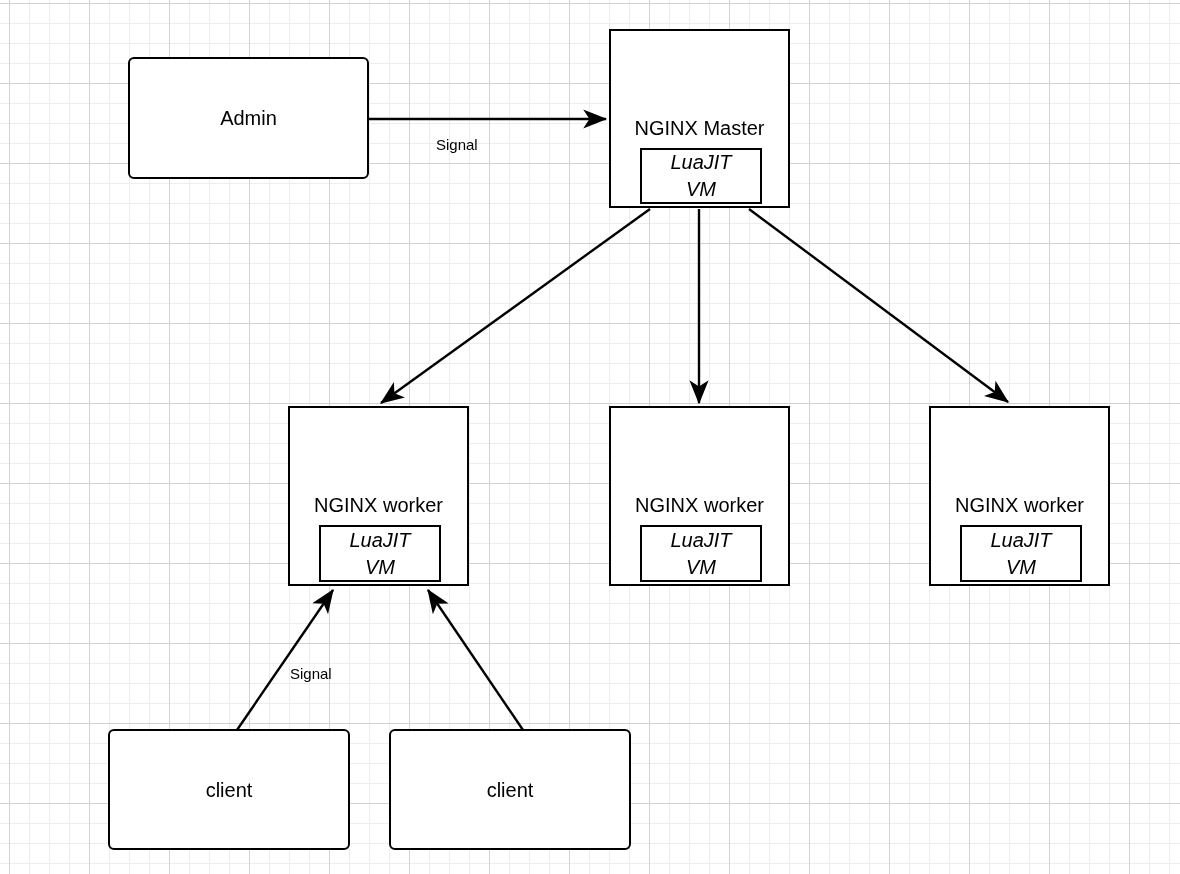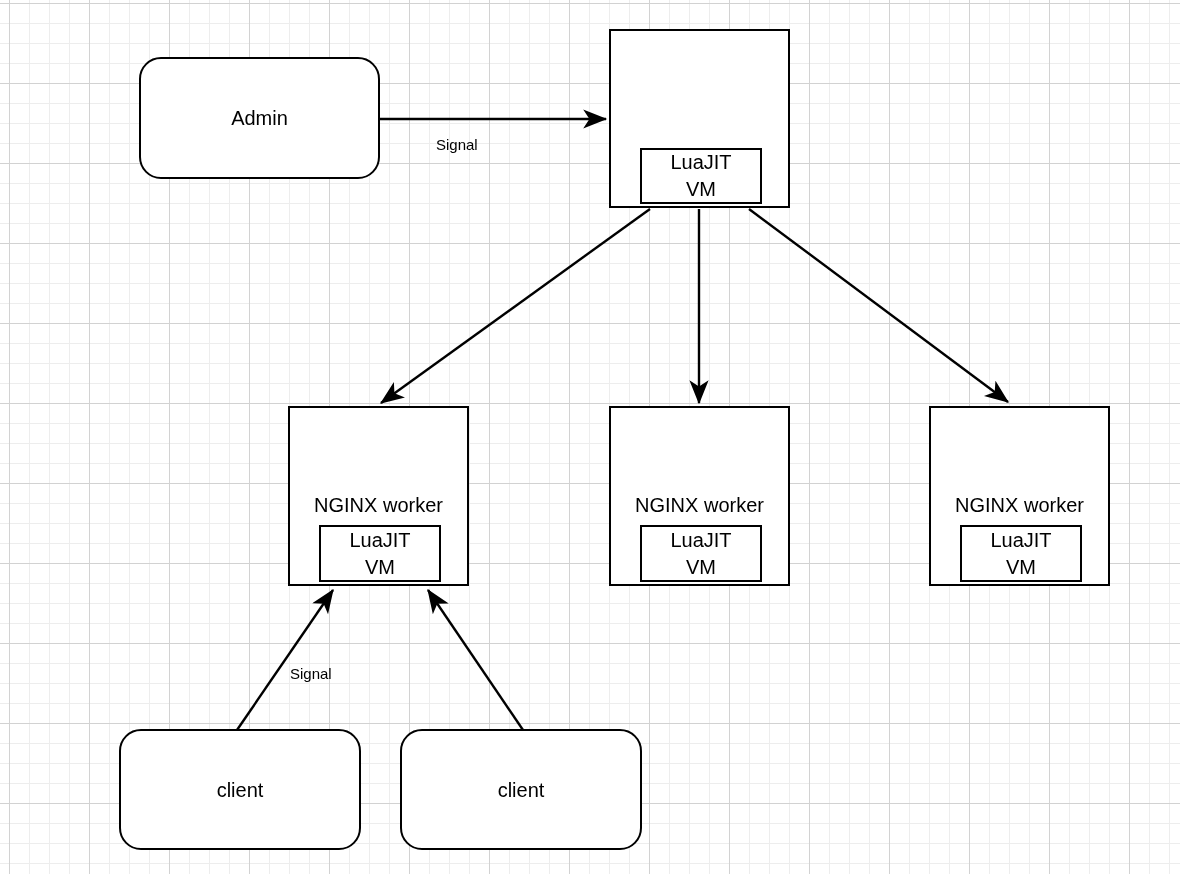"Admin" .node.rounded { border-radius: 22px -> 6px; margin-left: 11px -> none }
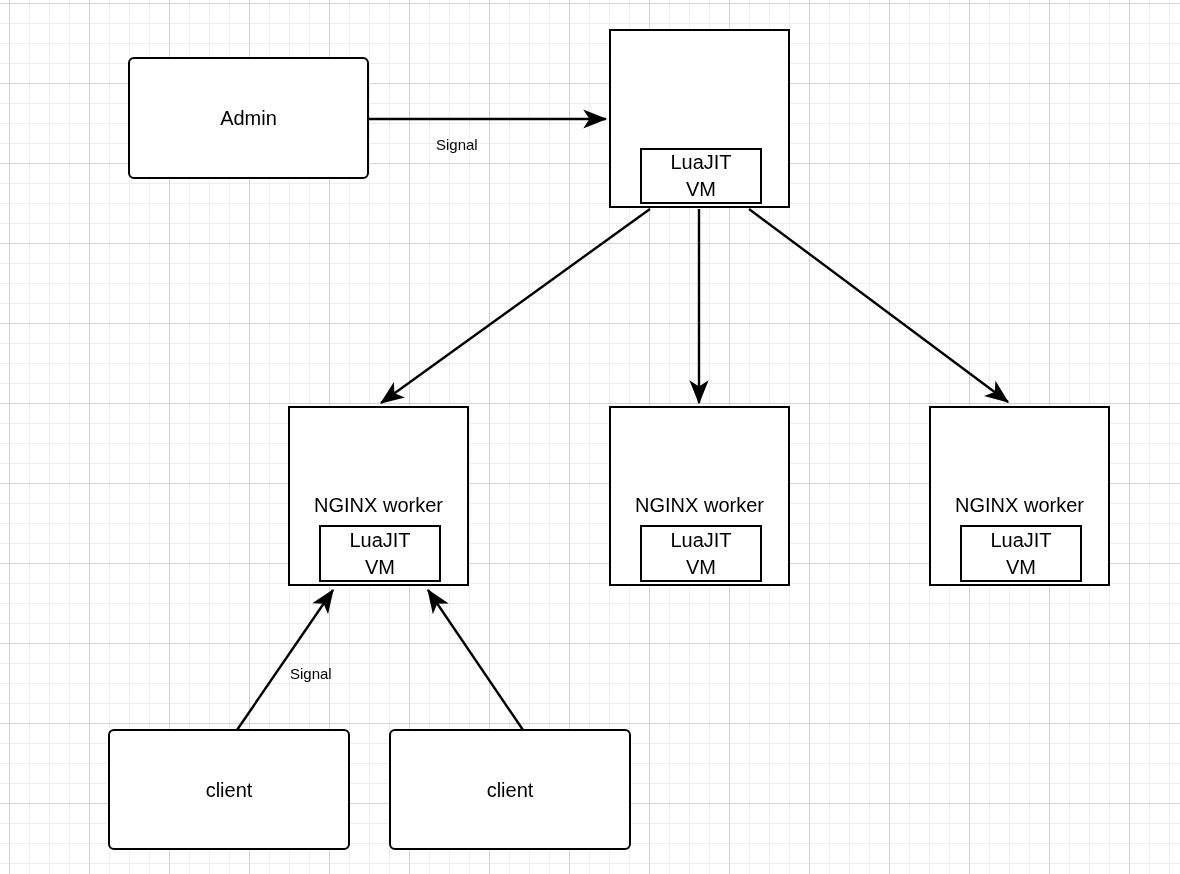"NGINX Master" div.node-label { html: none -> <div>NGINX Master</div> }
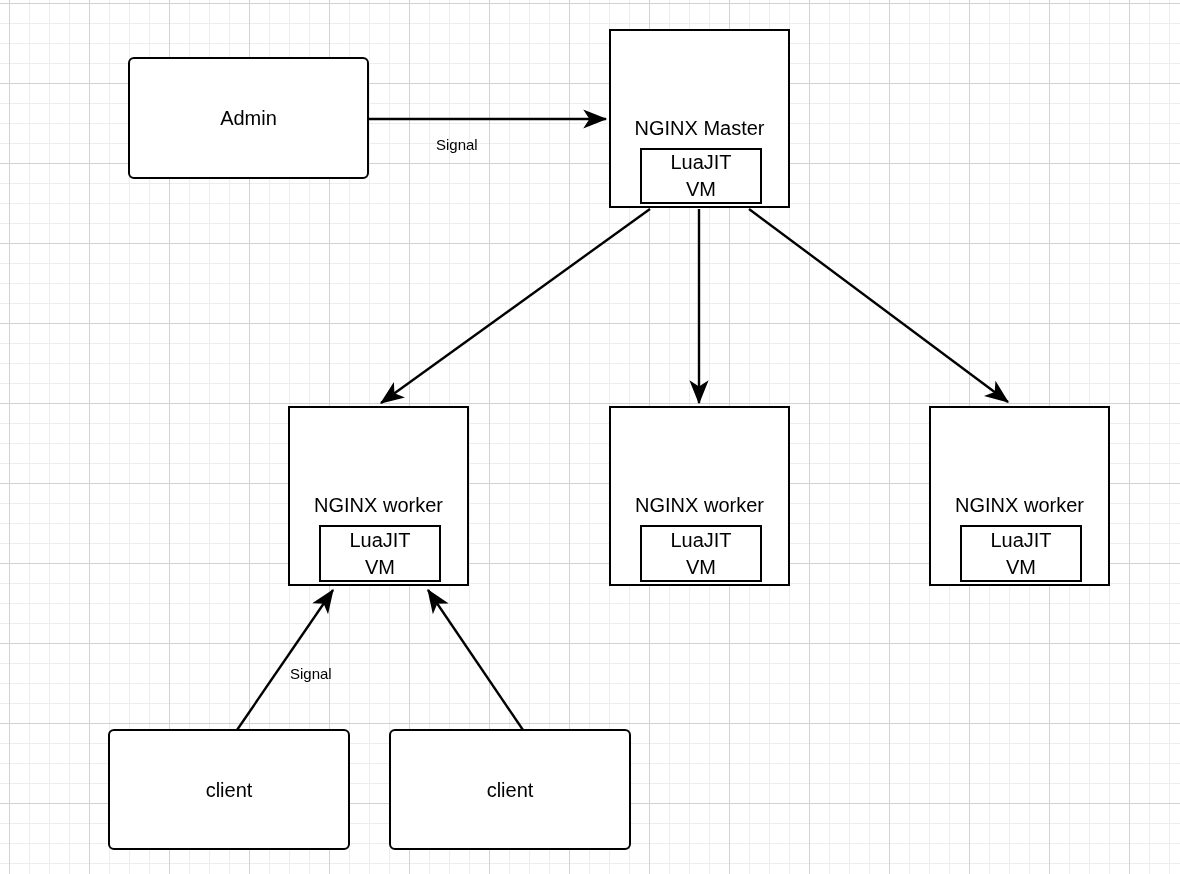"LuaJIT" .vm-box { font-style: none -> italic }
